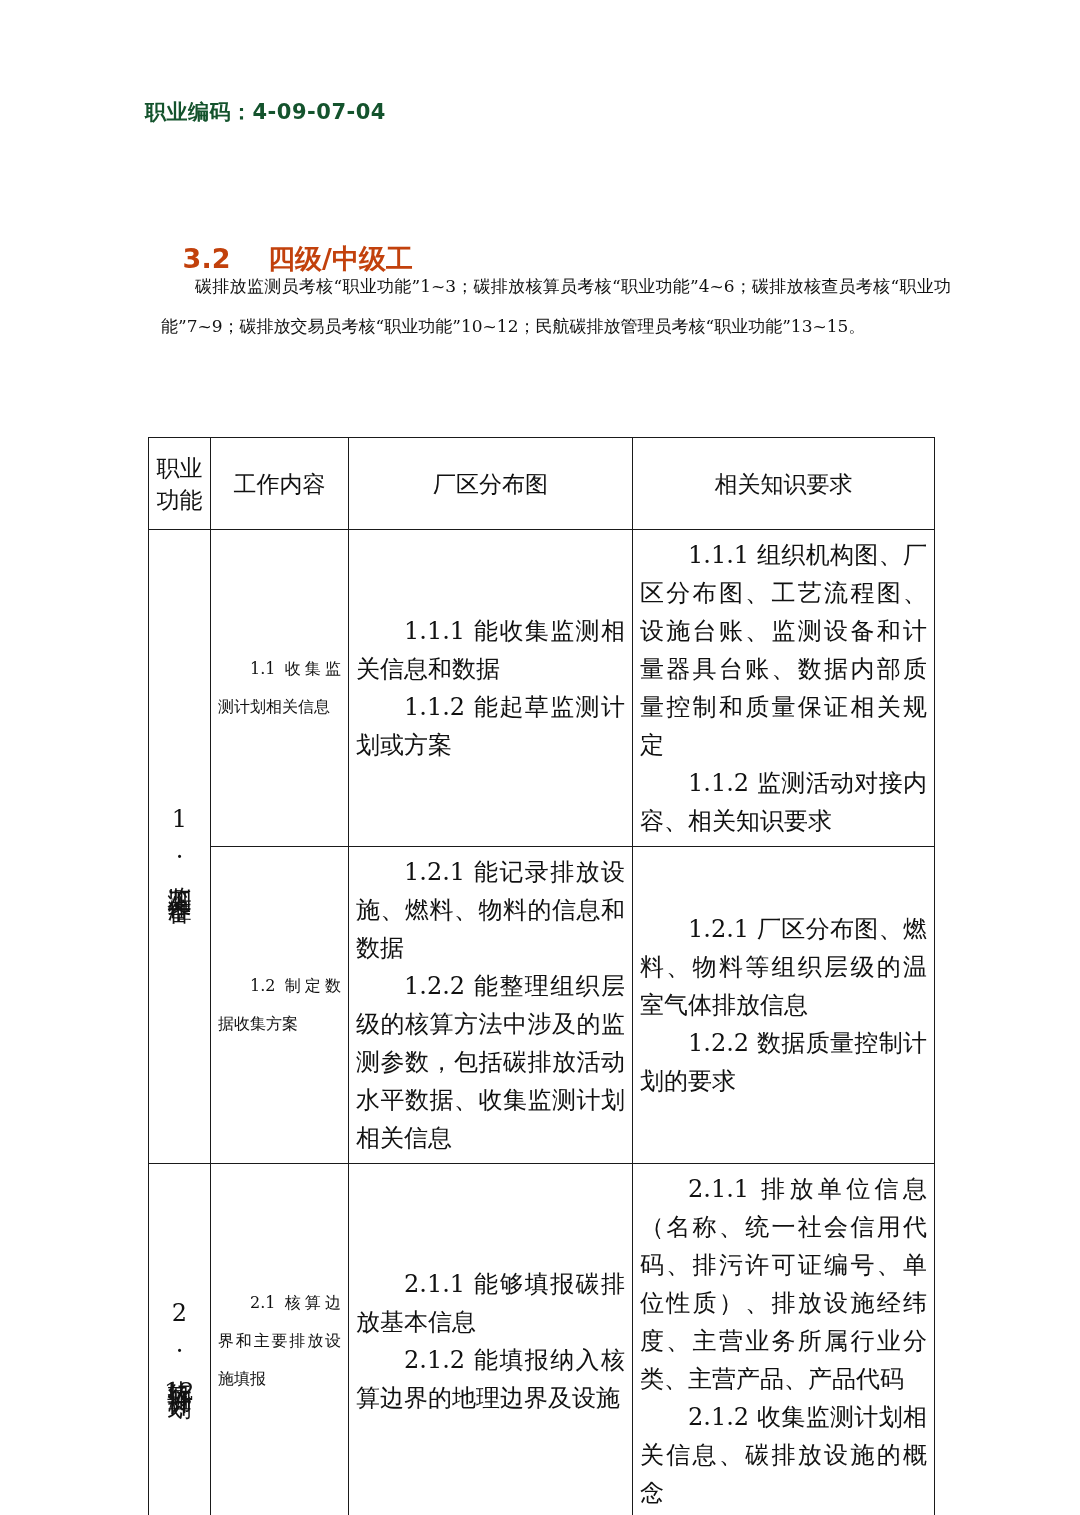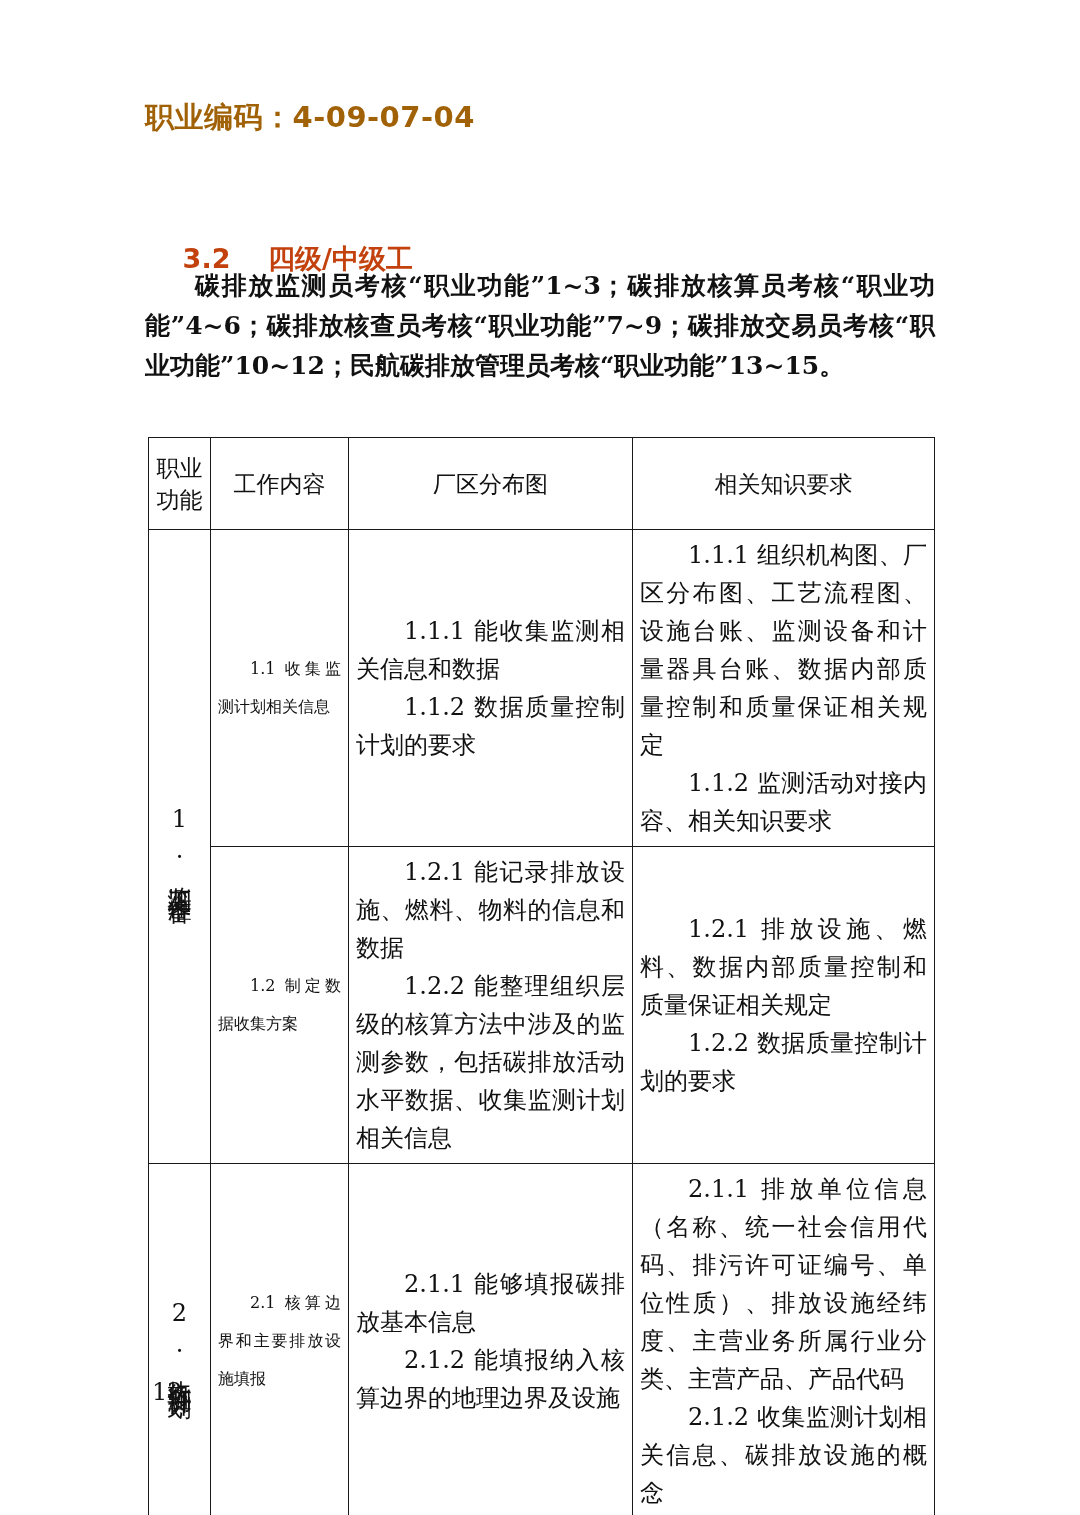"职业编码：4-09-07-04" .running-head { color: #a16207 -> #14532d; font-size: 29px -> 21px }
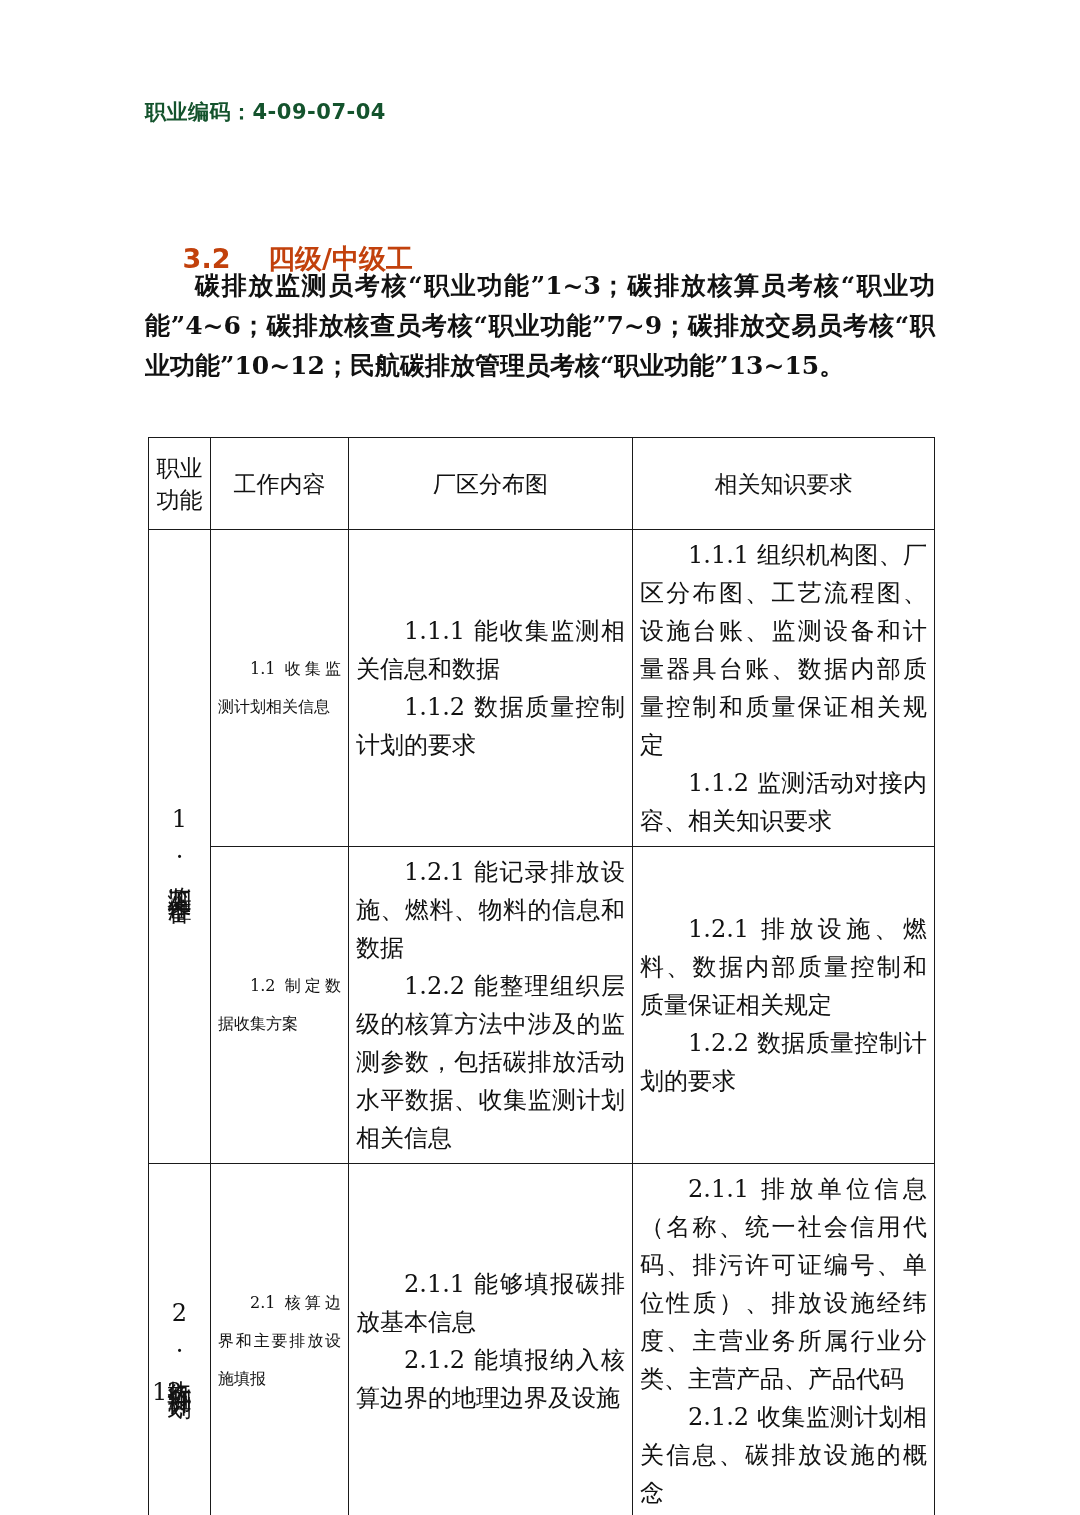"碳排放监测员考核“职业功能”1~3；碳排放核算员考核“职业功能”4~6；碳排放核" .intro-paragraph { font-size: 25px -> 17px; font-weight: bold -> none; left: 145px -> 161px }
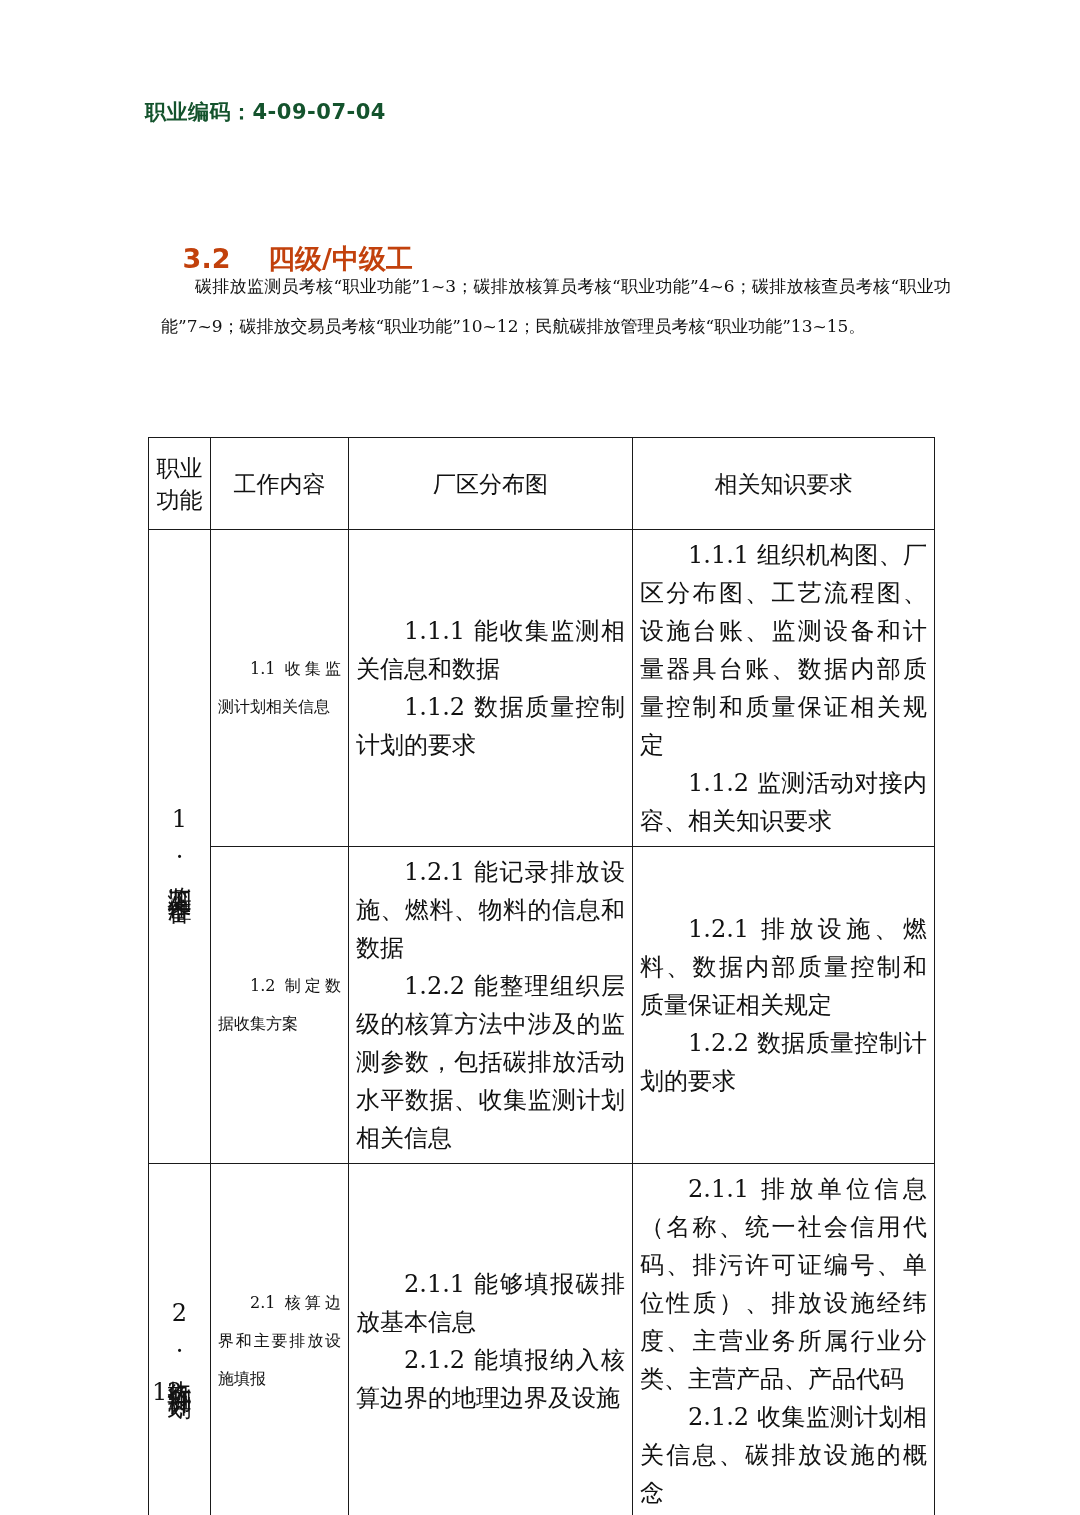"1.1.2 数据质量控制计划的要求" p { text: 数据质量控制计划的要求 -> 能起草监测计划或方案 }
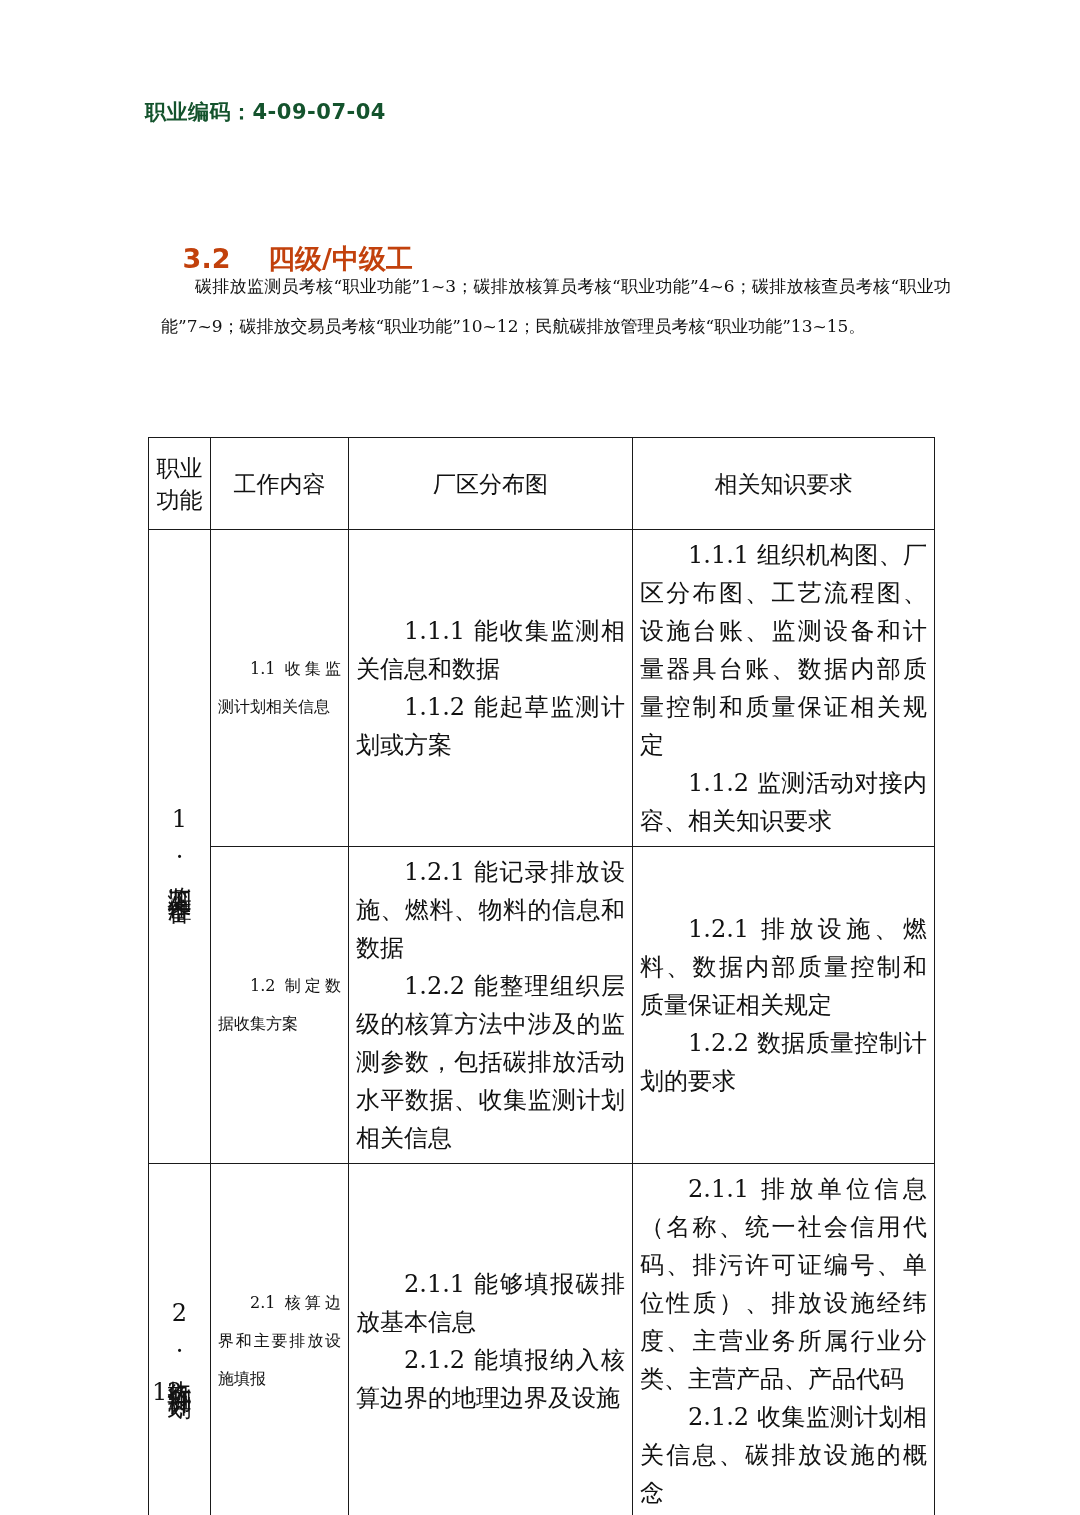"1.2.1 排放设施、燃料、数据内部质量控制和质量保证相关规定" p { text: 排放设施、燃料、数据内部质量控制和质量保证相关规定 -> 厂区分布图、燃料、物料等组织层级的温室气体排放信息 }
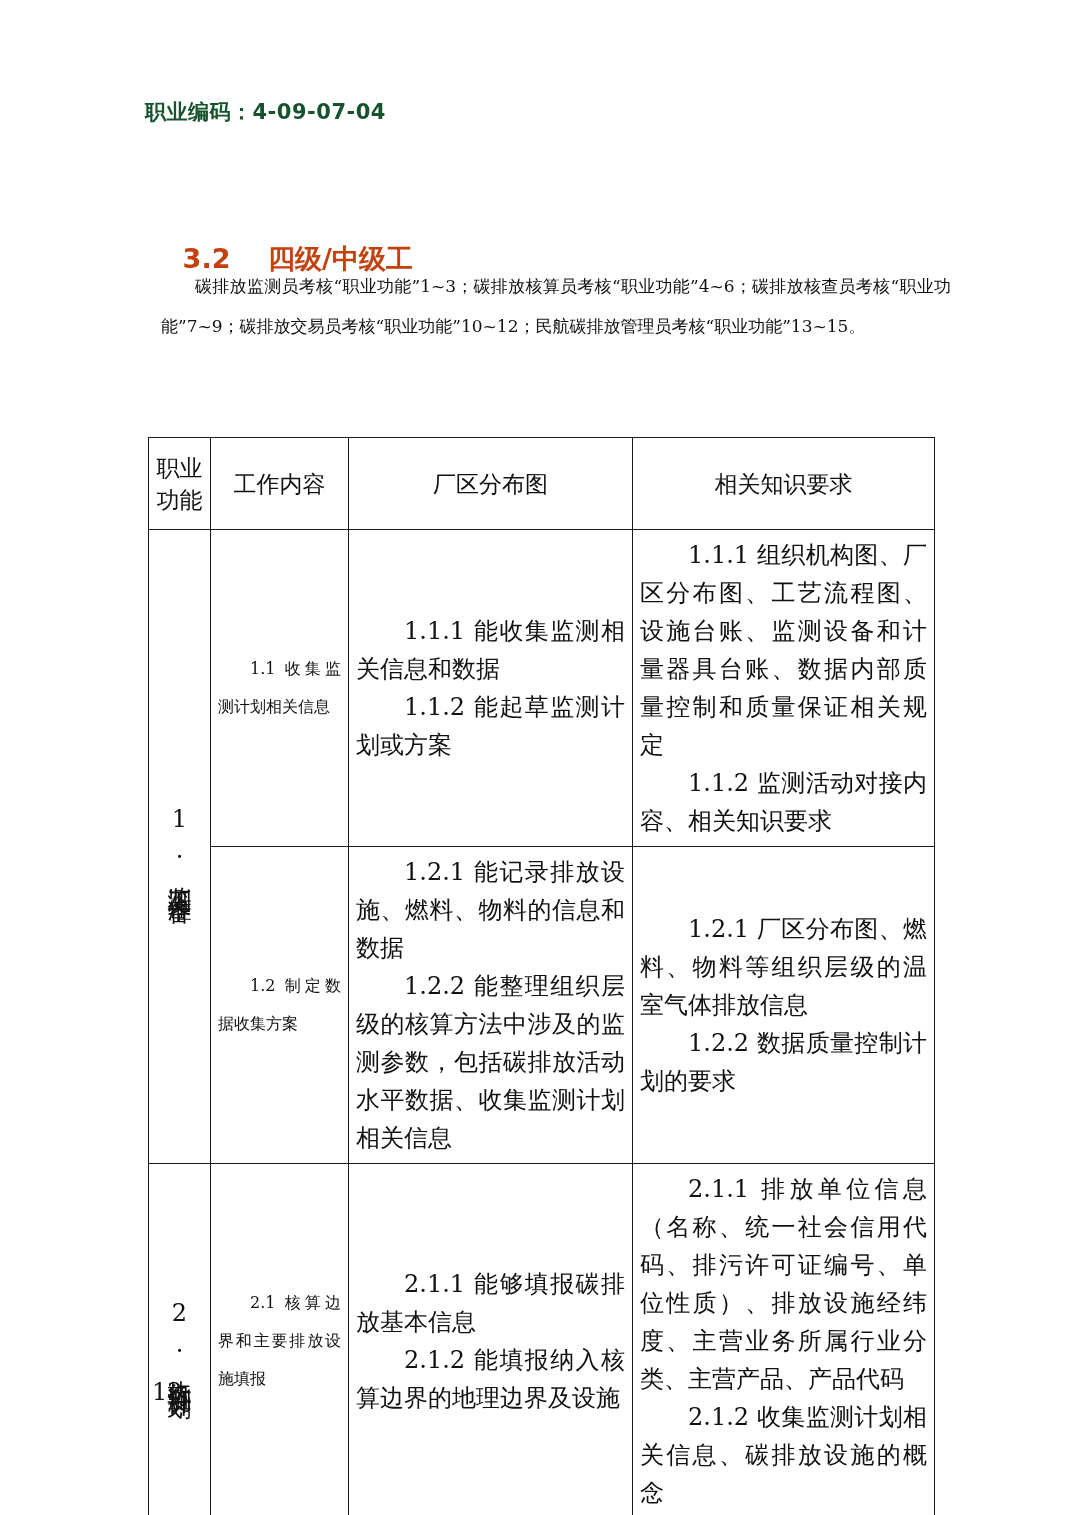"12" .folio { left: 152px -> 164px }
